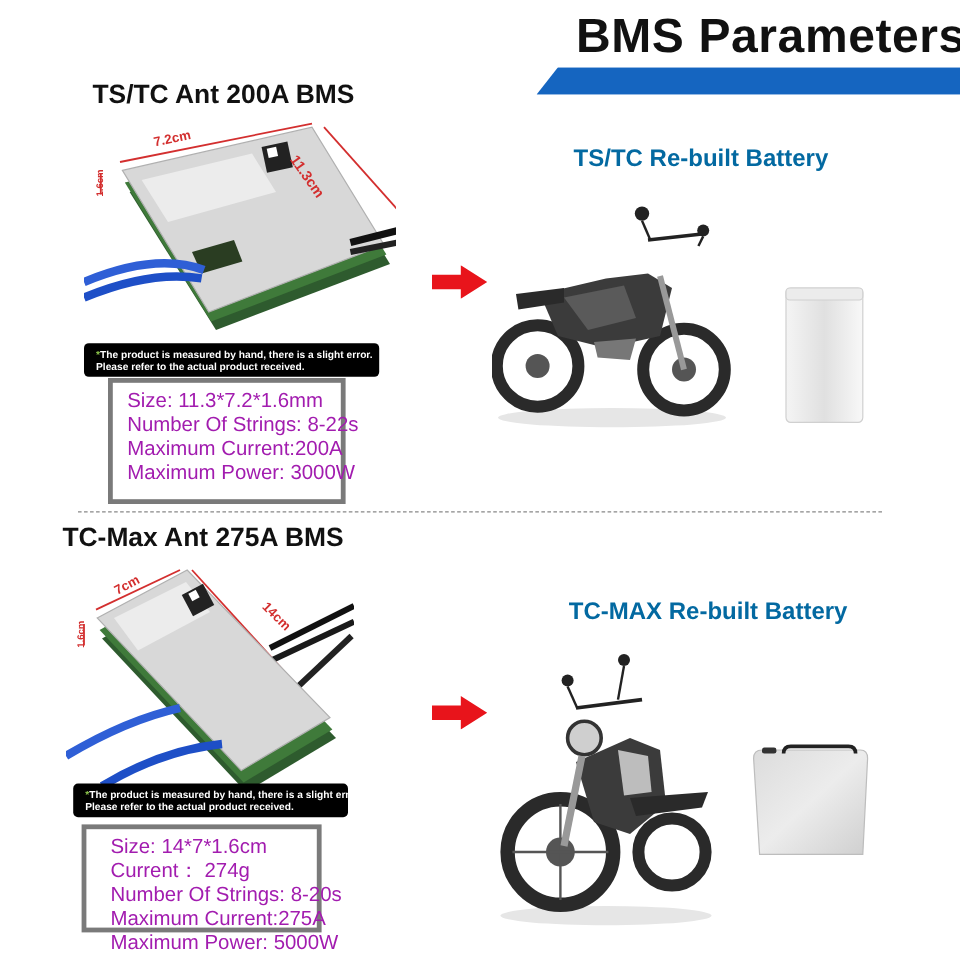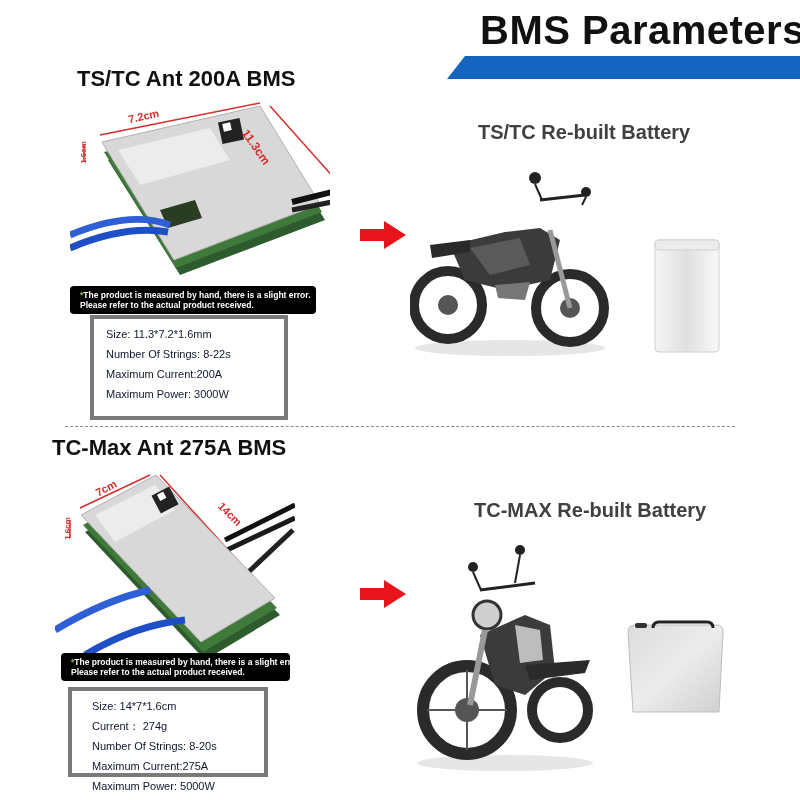"TS/TC Re-built Battery" .battery-title { color: #404040 -> #0369a1 }
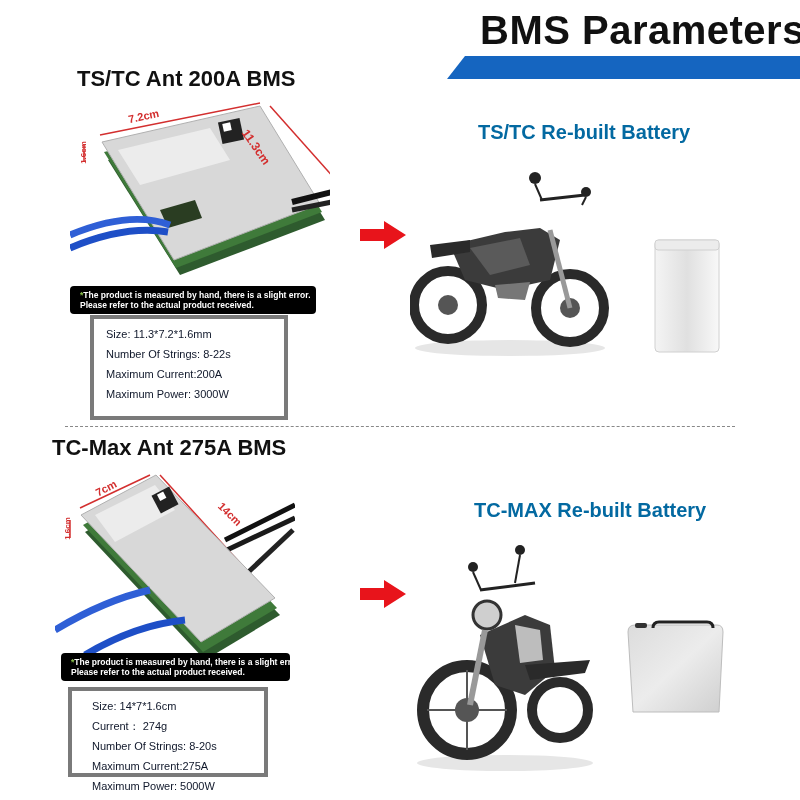"Size: 11.3*7.2*1.6mm" .spec-box .row { color: #0f172a -> #a21caf; font-size: 11px -> 17px }
